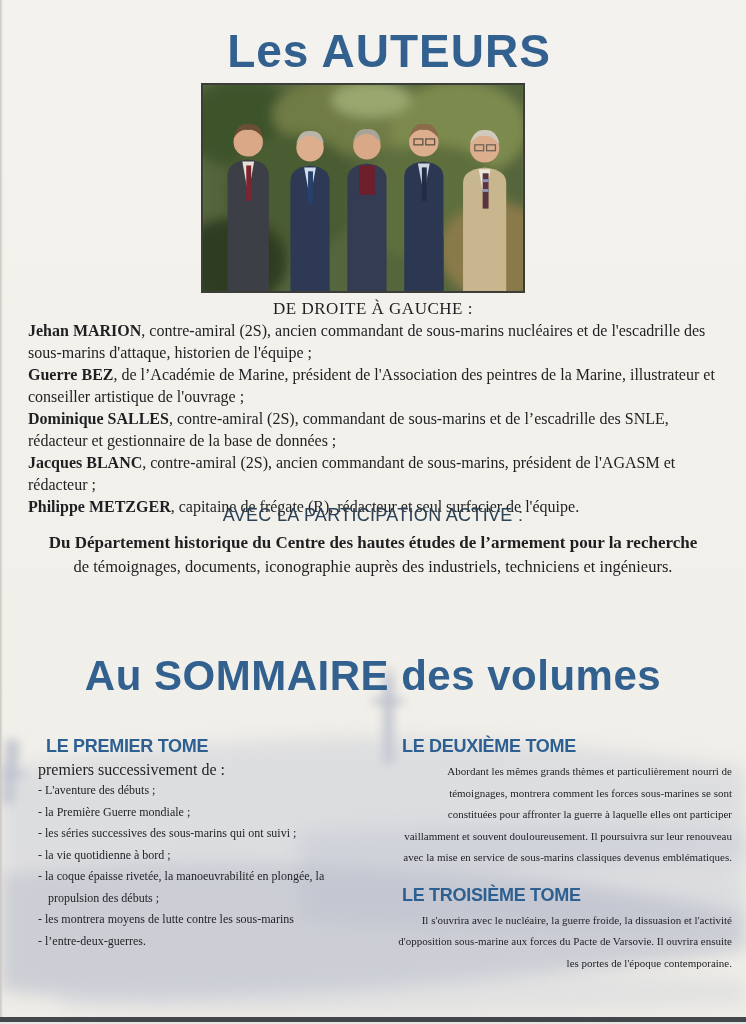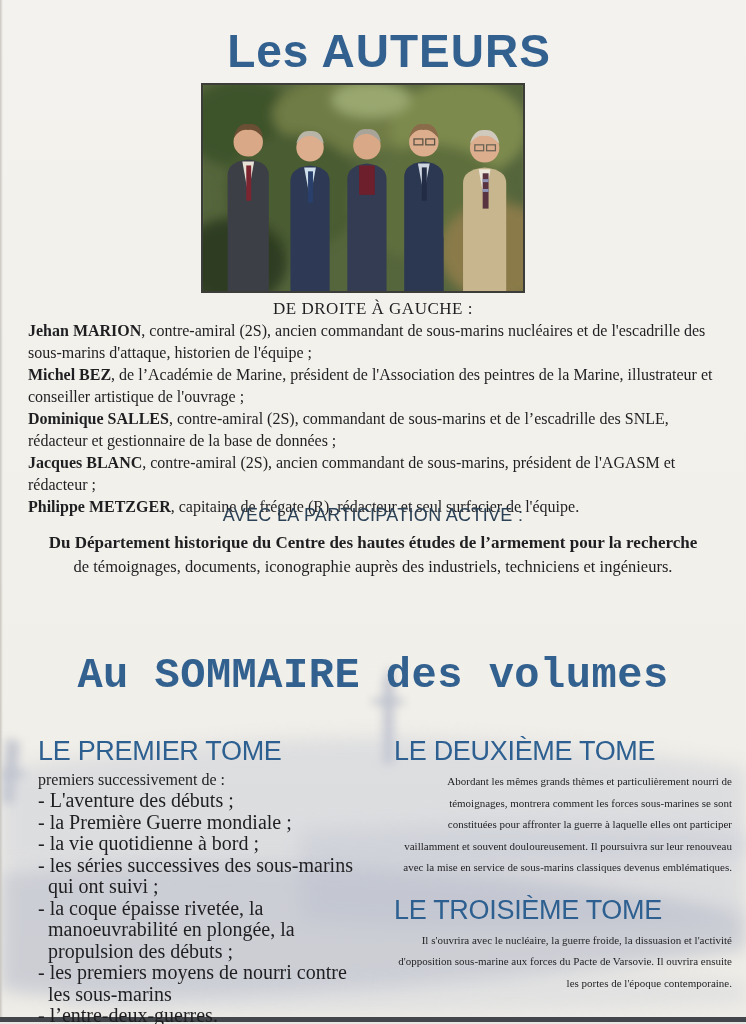"Michel BEZ" strong { text: Michel -> Guerre }
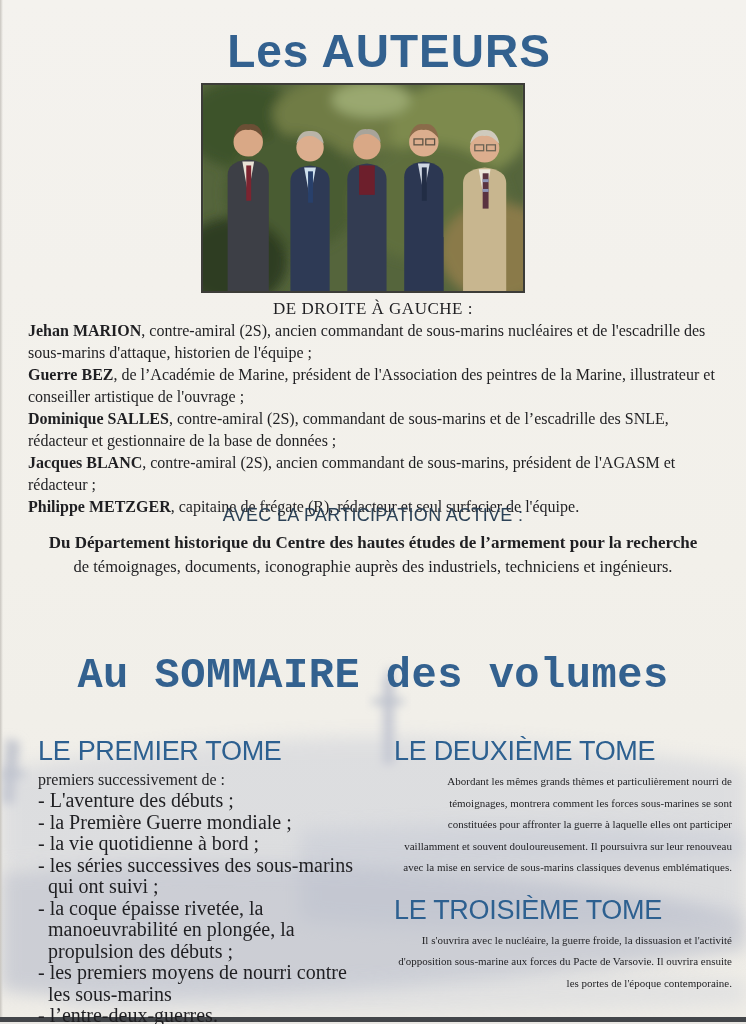"Au SOMMAIRE des volumes" h2.sommaire-title { font-family: Liberation Mono, monospace -> Liberation Sans, sans-serif }
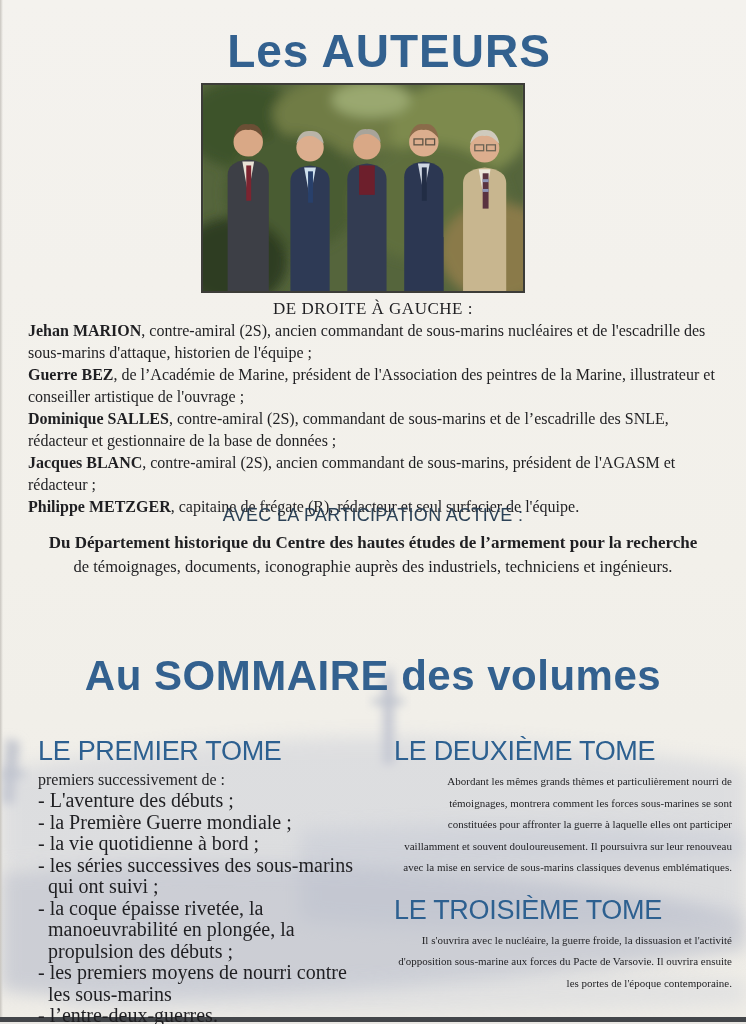"LE PREMIER TOME" .tome-heading { font-size: 27px -> 18px; font-weight: normal -> bold; margin: 0 0 2px 0 -> 0 0 2px 8px }
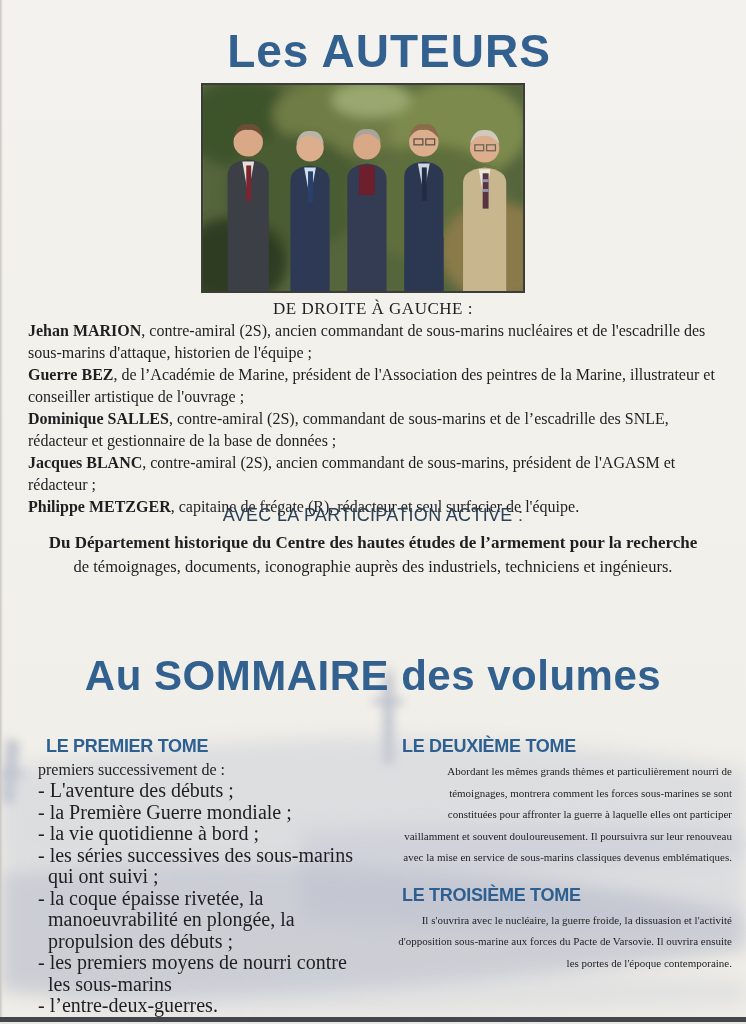"- L'aventure des débuts ;" .toc-item { font-size: 20px -> 12px }
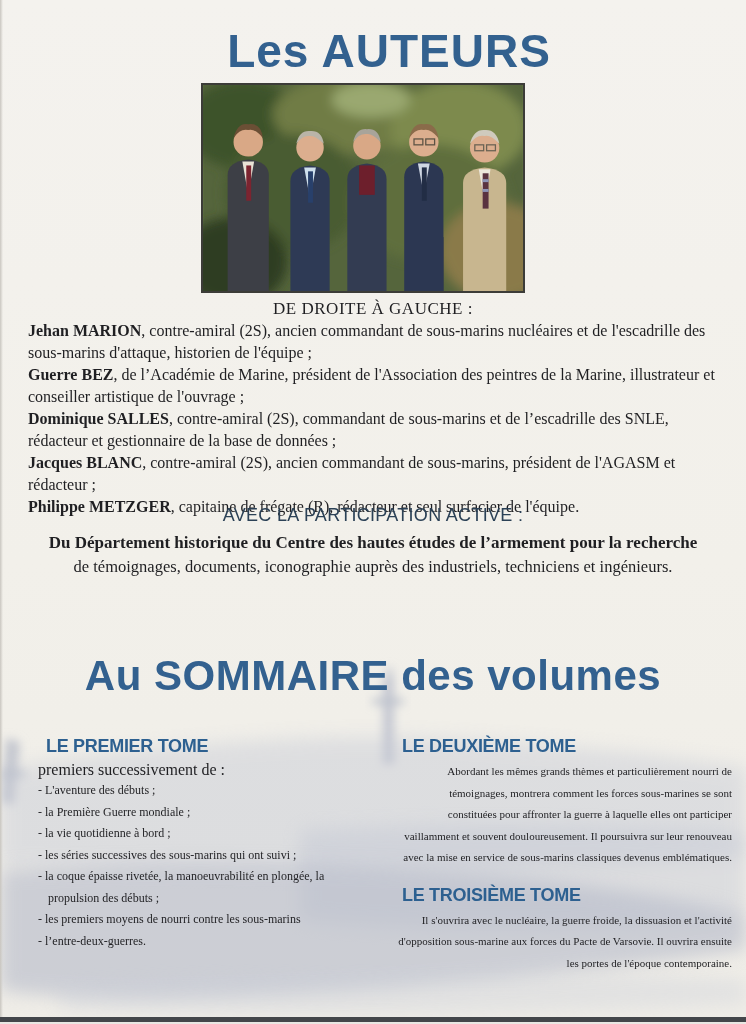"- la vie quotidienne à" div.toc-item { order: before "- les séries successives des" -> after "- les séries successives des" }
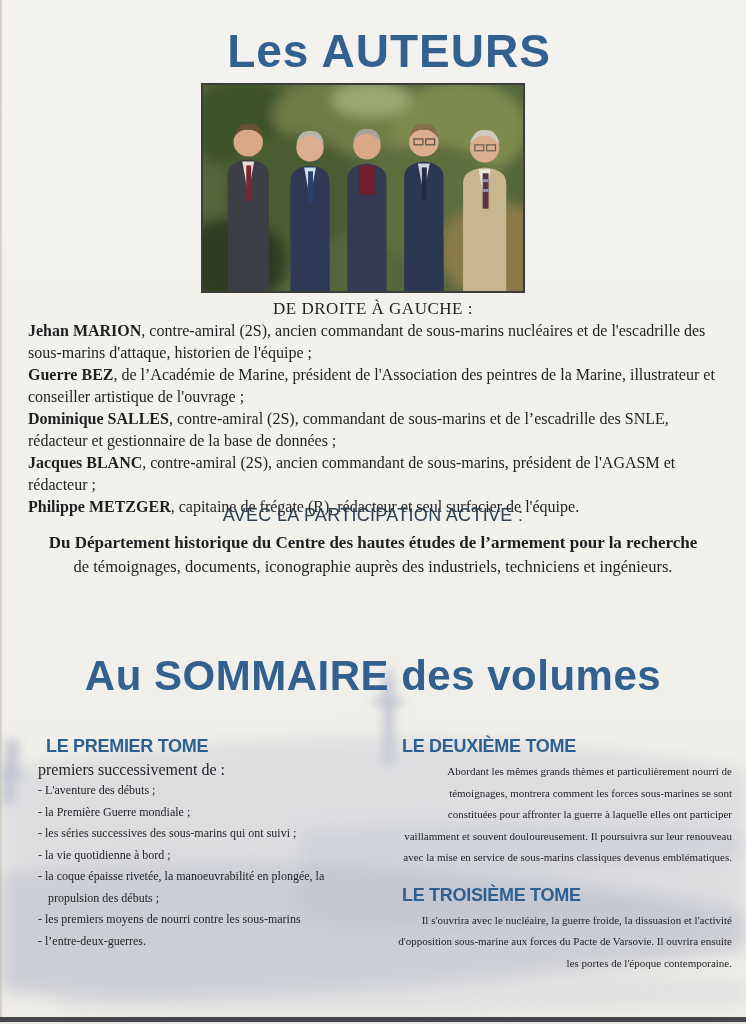"- les premiers moyens de" div.toc-item { text: premiers moyens de nourri -> montrera moyens de lutte }
